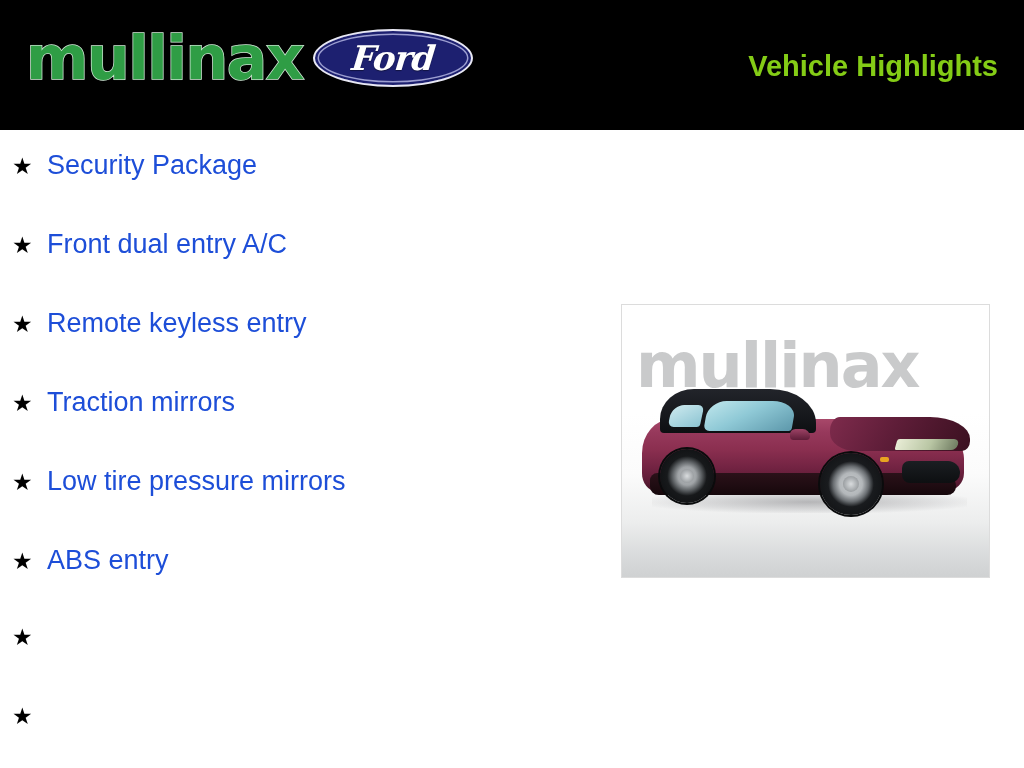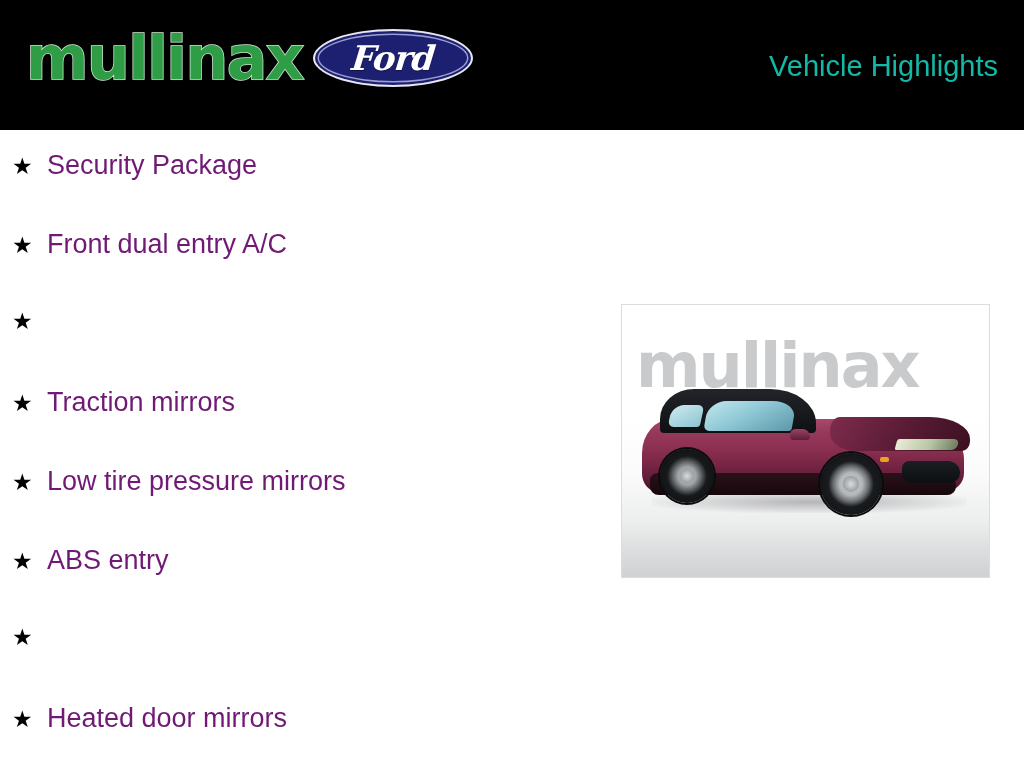"Vehicle Highlights" #header-title { color: #14b8a6 -> #84cc16; font-weight: normal -> bold }
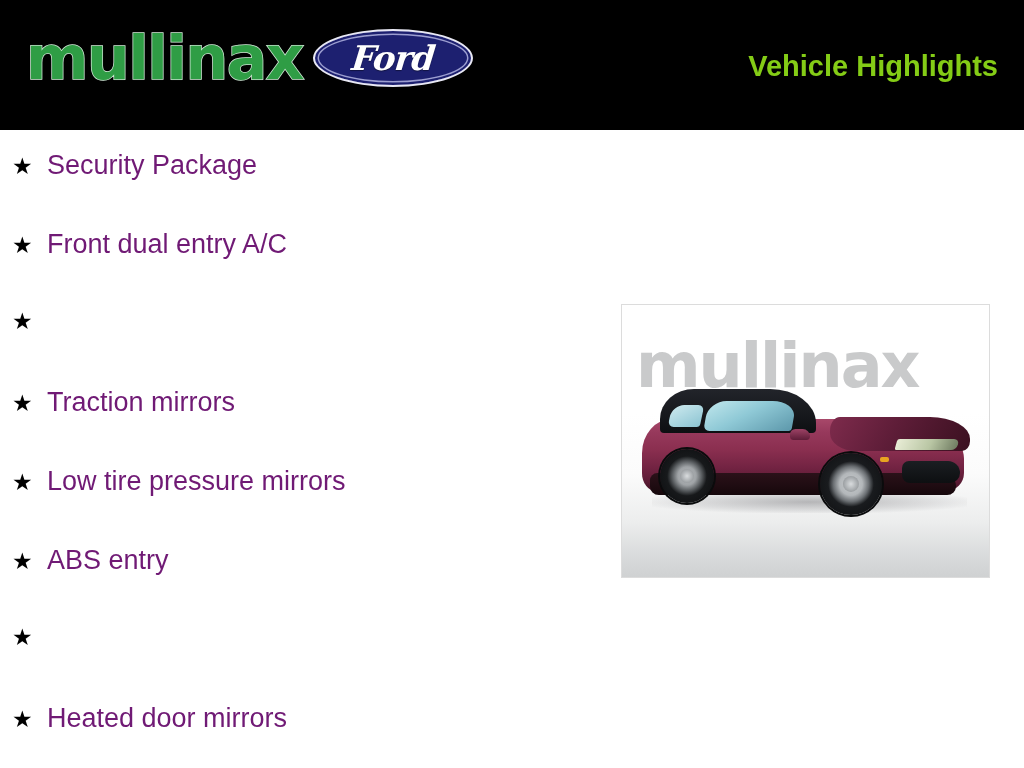"Security Package" .highlight-label { color: #701a75 -> #1d4ed8 }
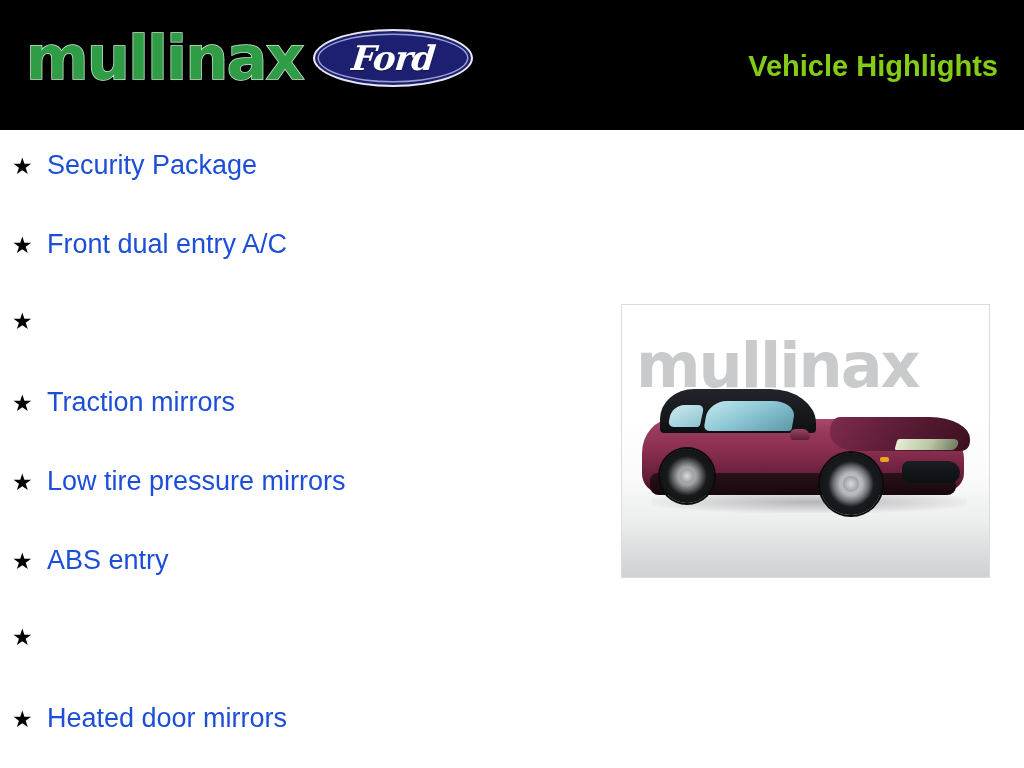"Remote keyless entry" span.highlight-label { html: none -> <span>Remote keyless entry</span> }
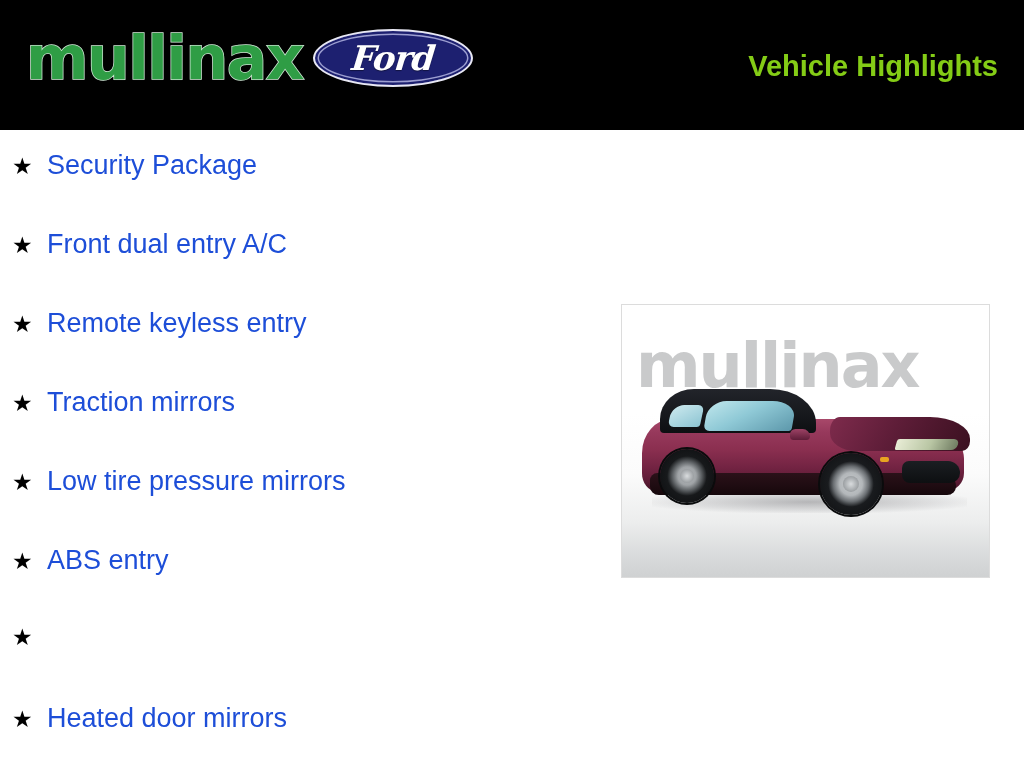"Heated door mirrors" span.highlight-label { html: <span>Heated door mirrors</span> -> none }
